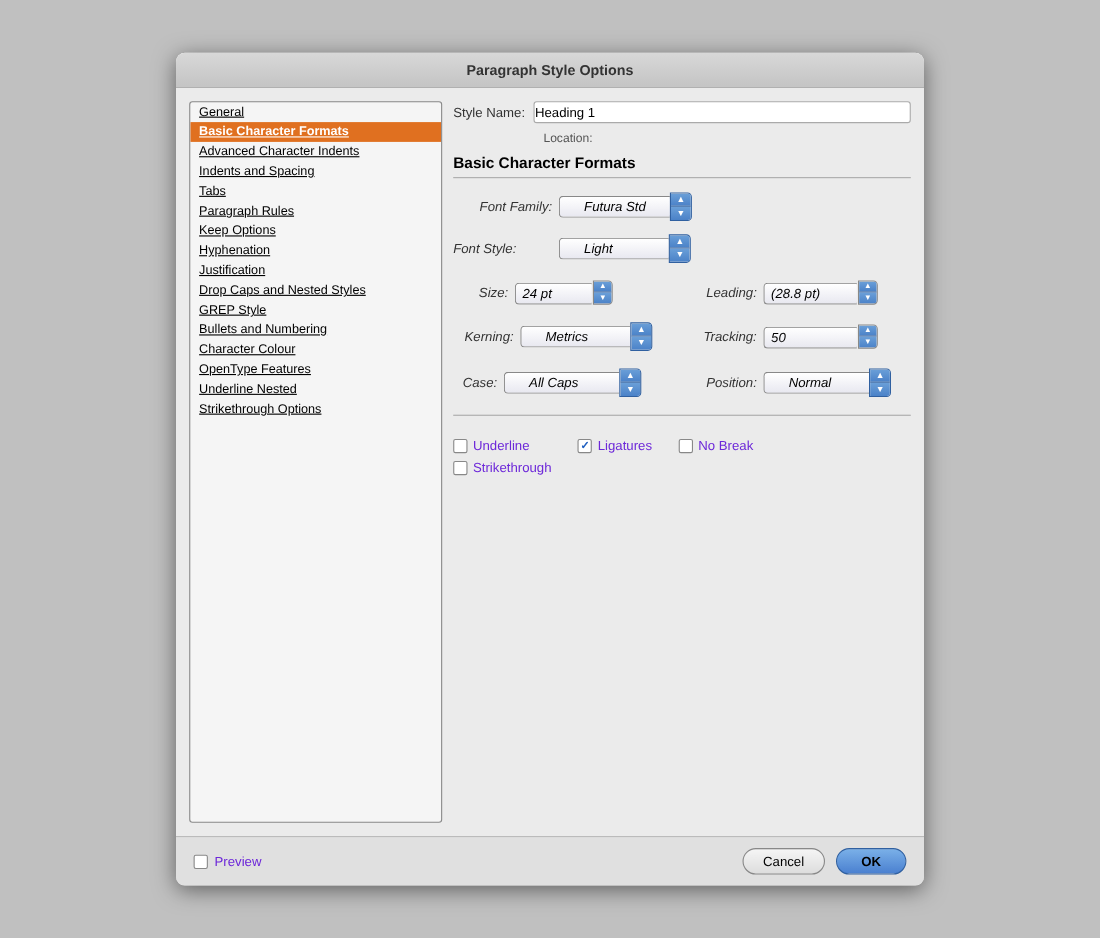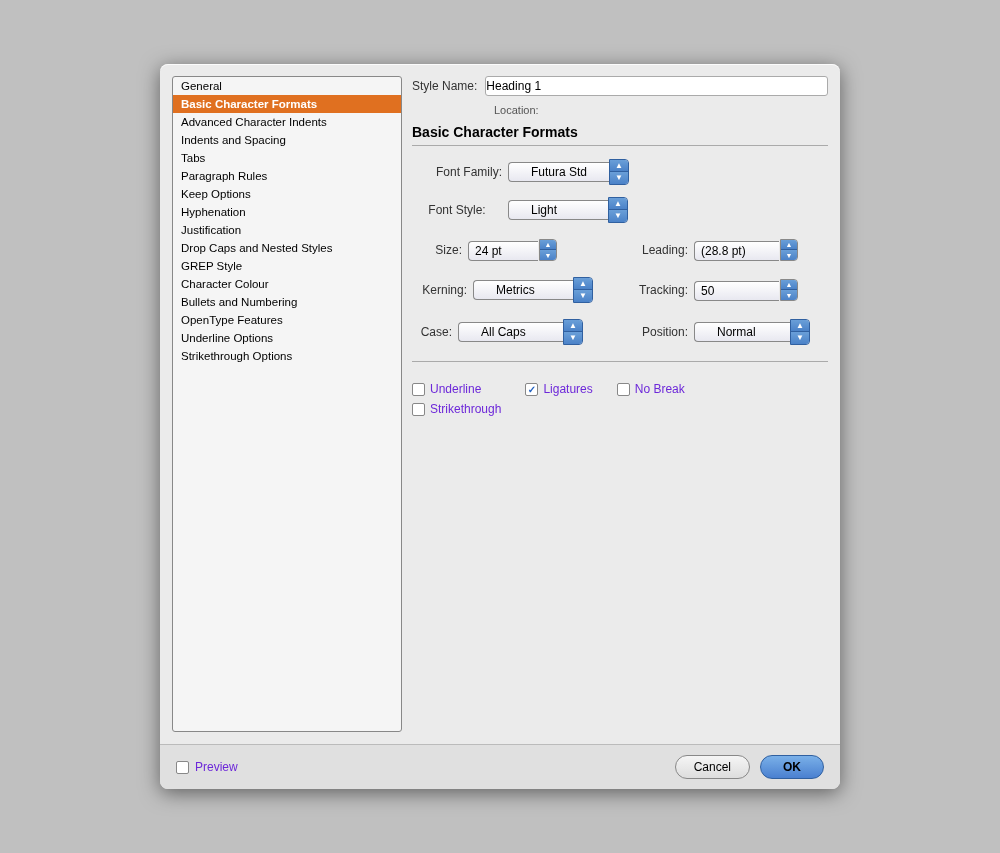"Paragraph Style Options" div.title-bar { html: none -> <div> <span>Paragraph Style Options</span> </div> }
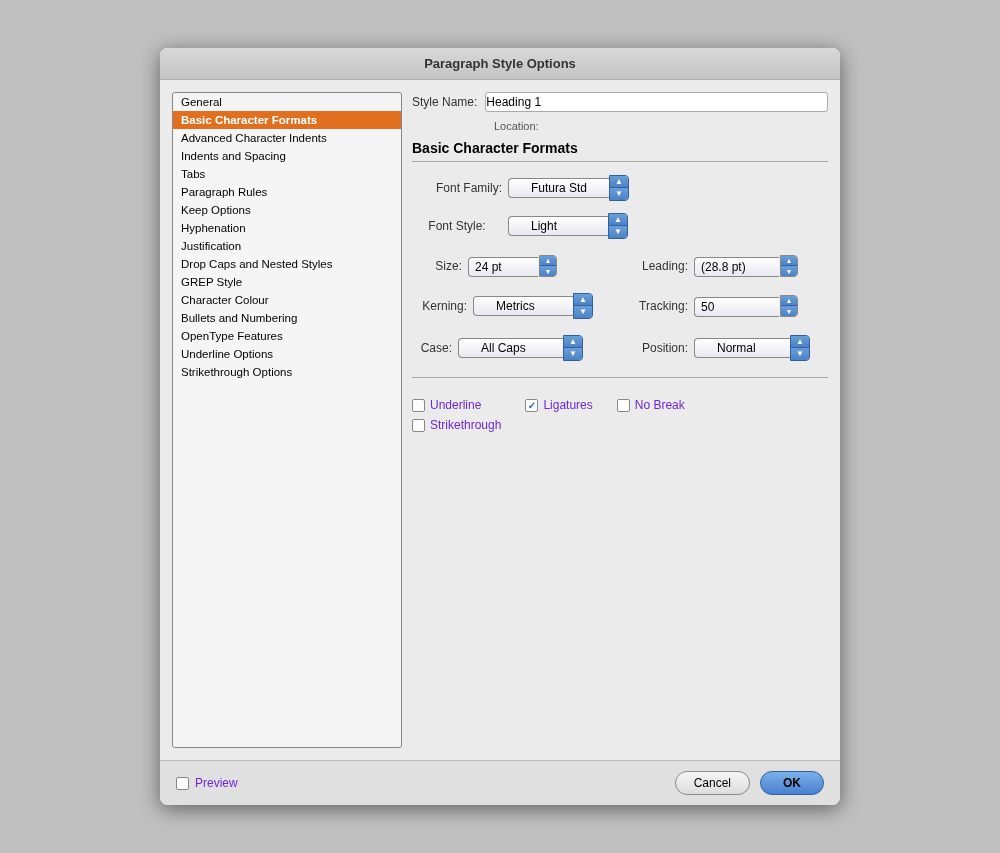"General" .sidebar-item { text-decoration: none -> underline }
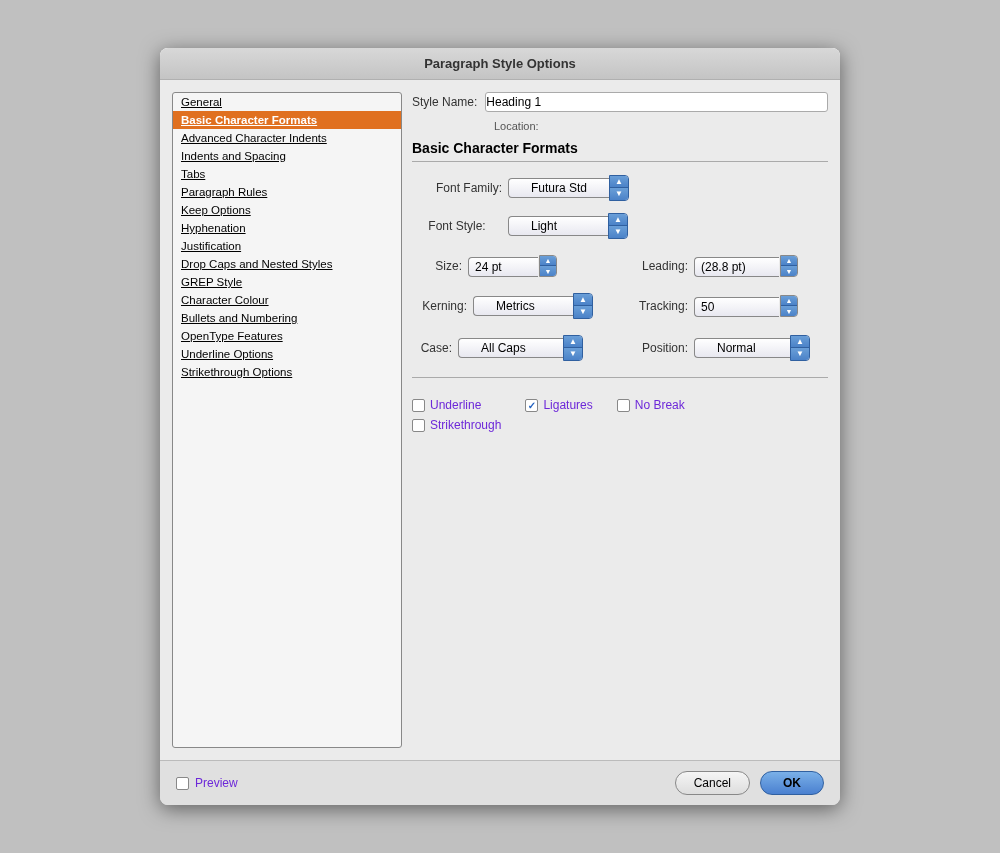"Font Family:" .form-row { font-style: none -> italic }
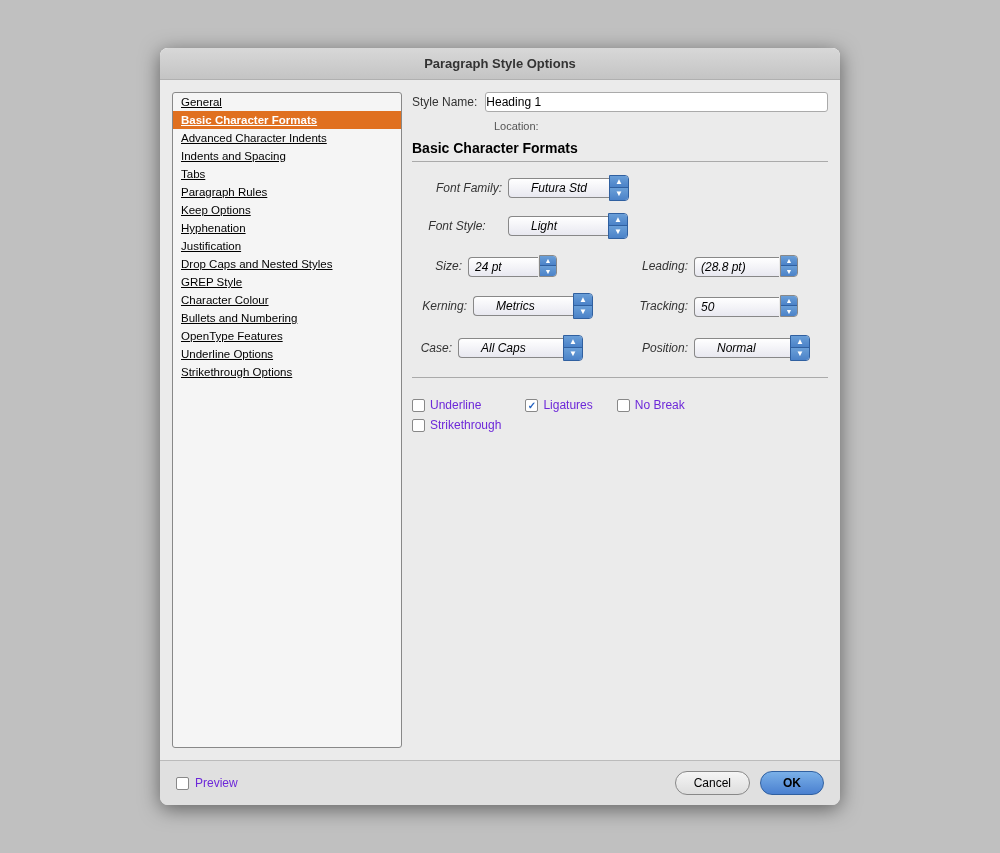"Font Style:" span.form-label { text-align: center -> left }
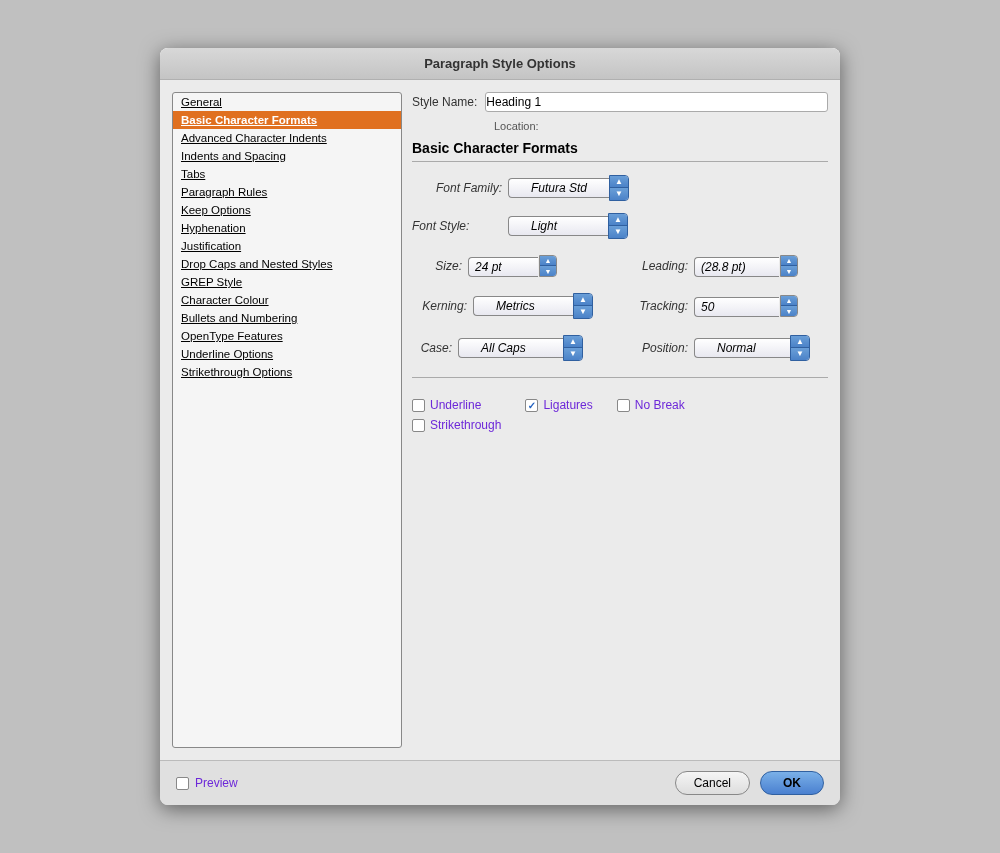"Character Colour" div.sidebar-item { order: before "Bullets and Numbering" -> after "Bullets and Numbering" }
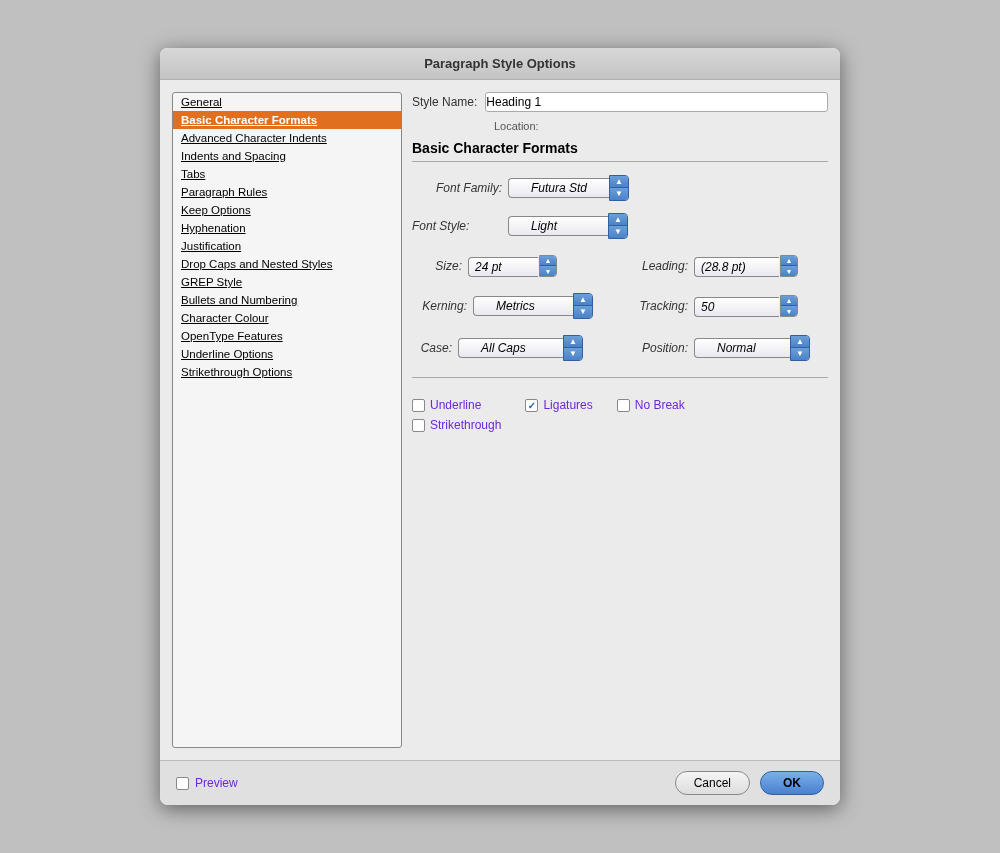"Underline Options" div.sidebar-item { text: Options -> Nested }
